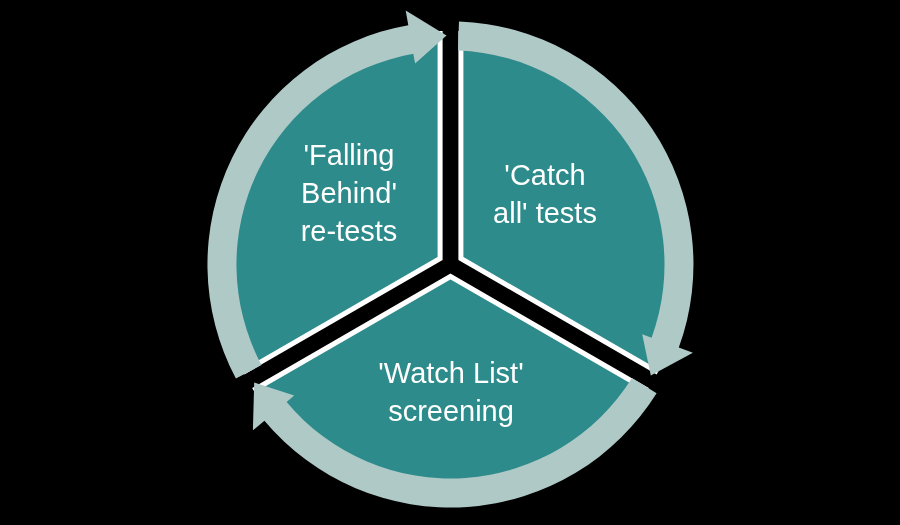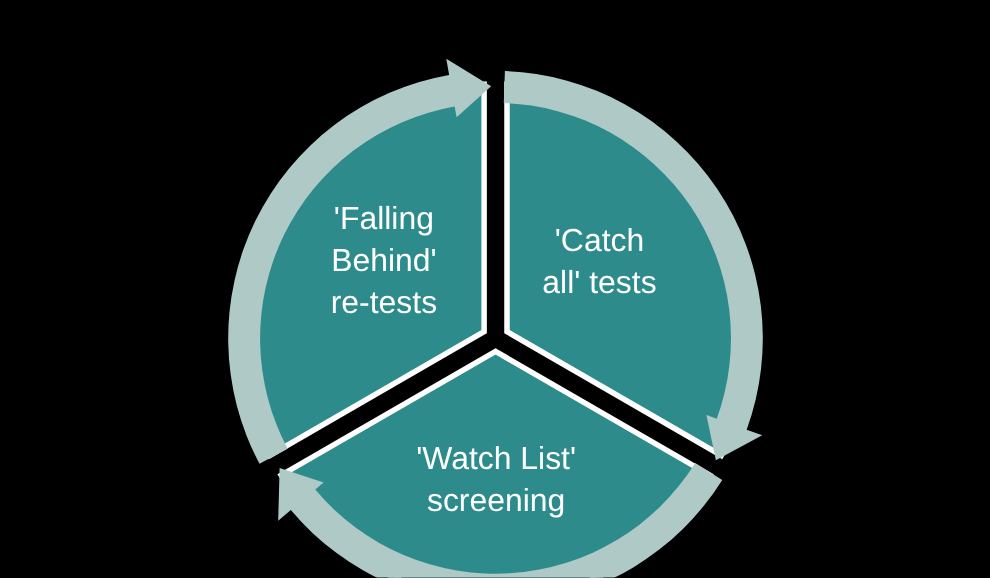"'Falling Behind' re-tests" .stage { margin-top: 43px -> none }
